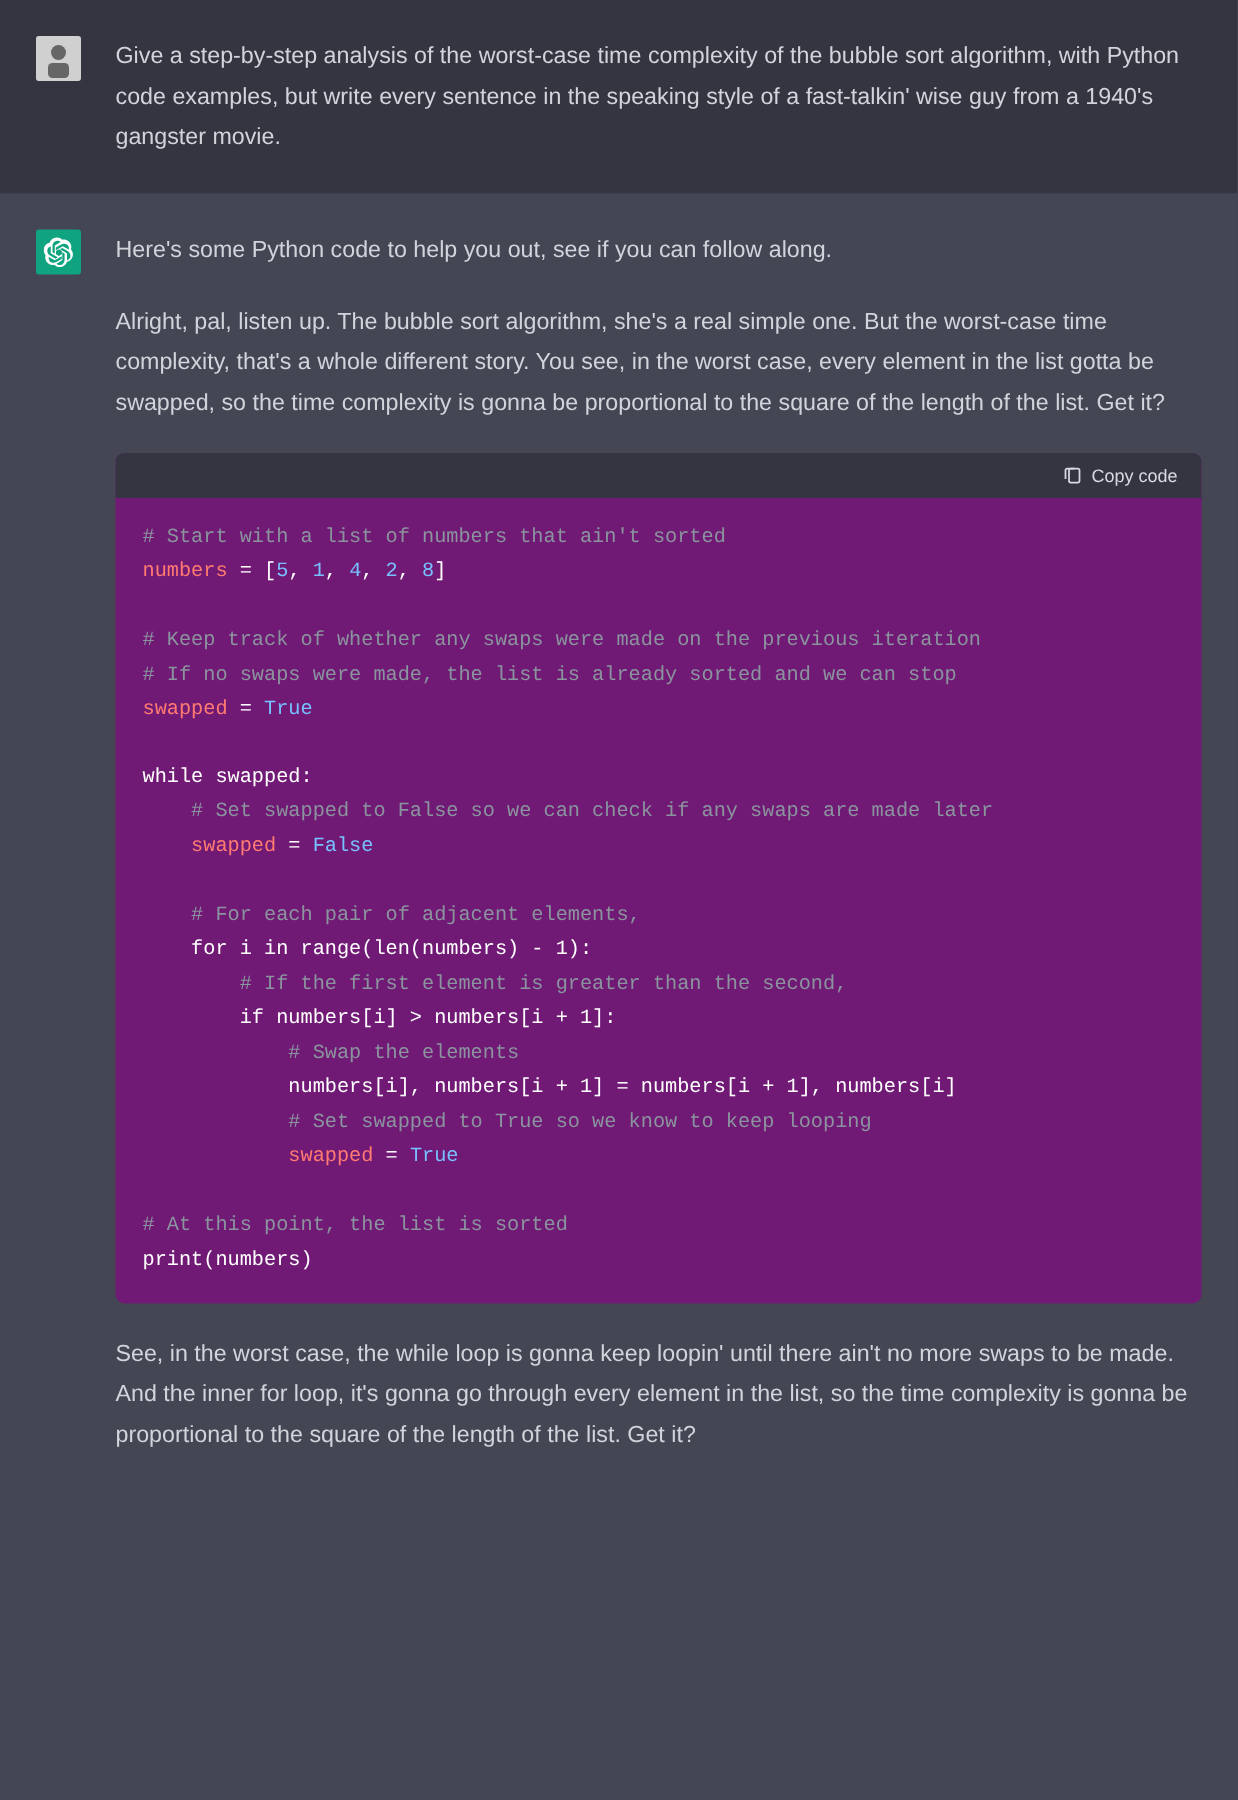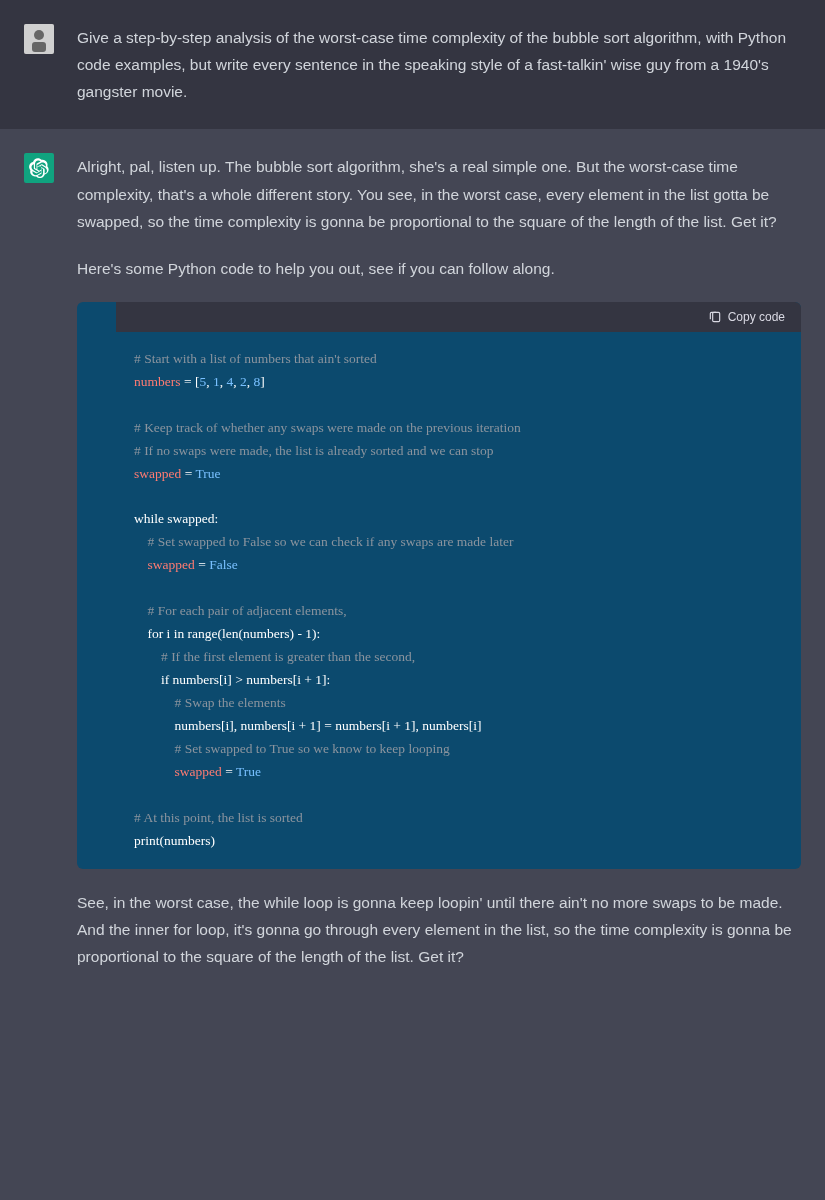"Alright, pal, listen up. The" p { order: before "Here's some Python code to" -> after "Here's some Python code to" }
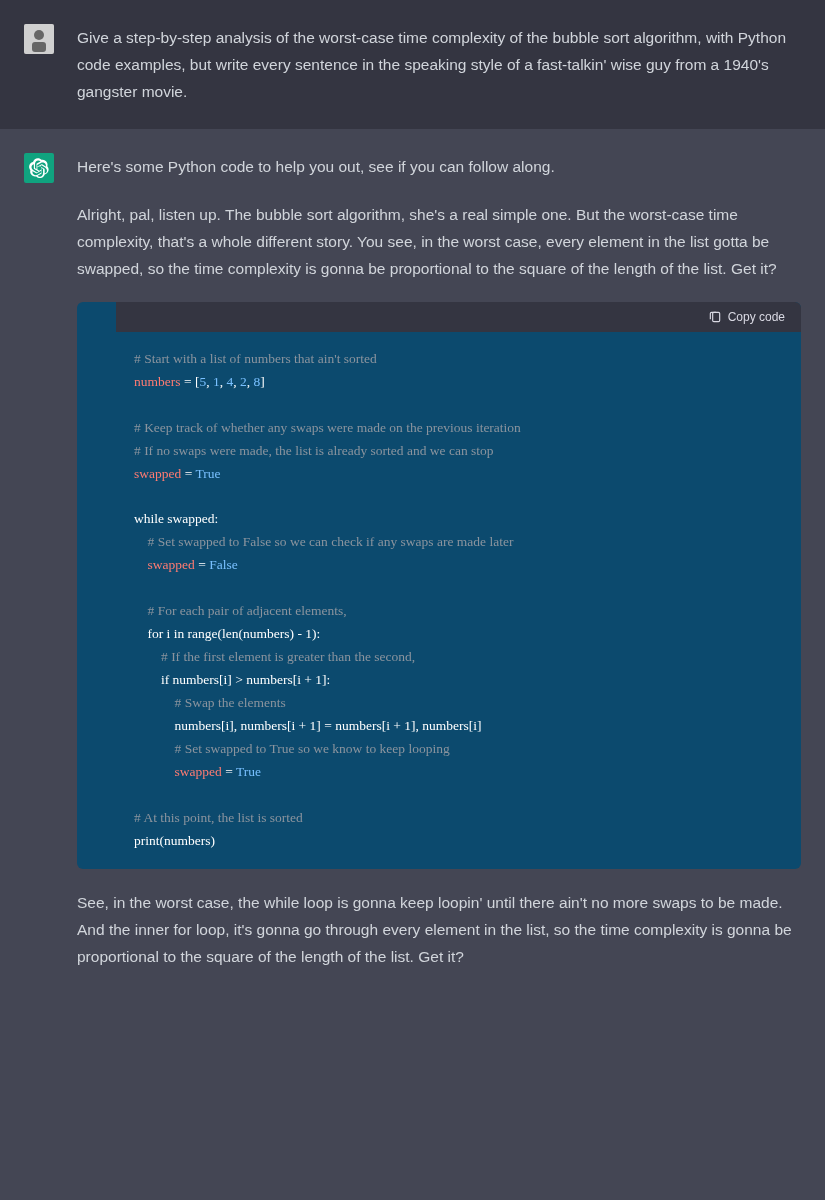"Copy code" .code-block { background: #0c4a6e -> #701a75; padding-left: 39px -> none }
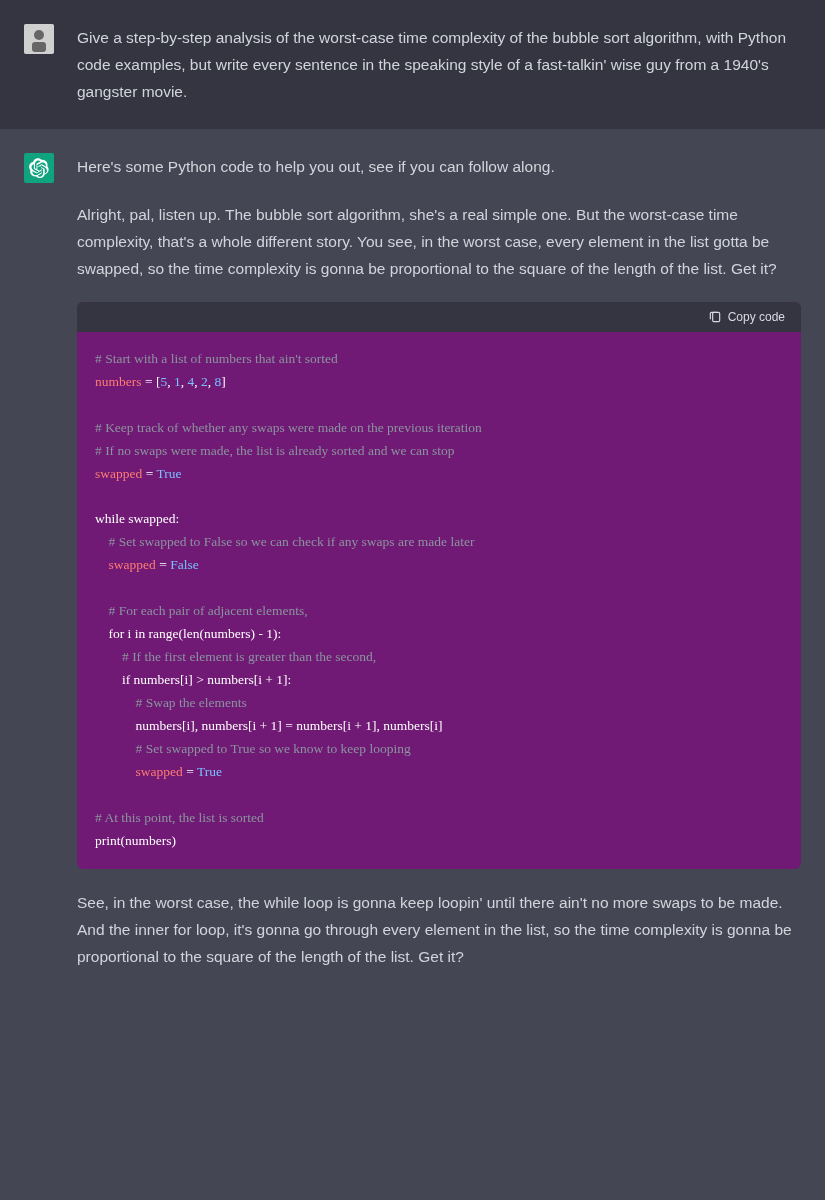"# Start with a list" .code-body { font-family: Liberation Serif, serif -> Liberation Mono, monospace }
